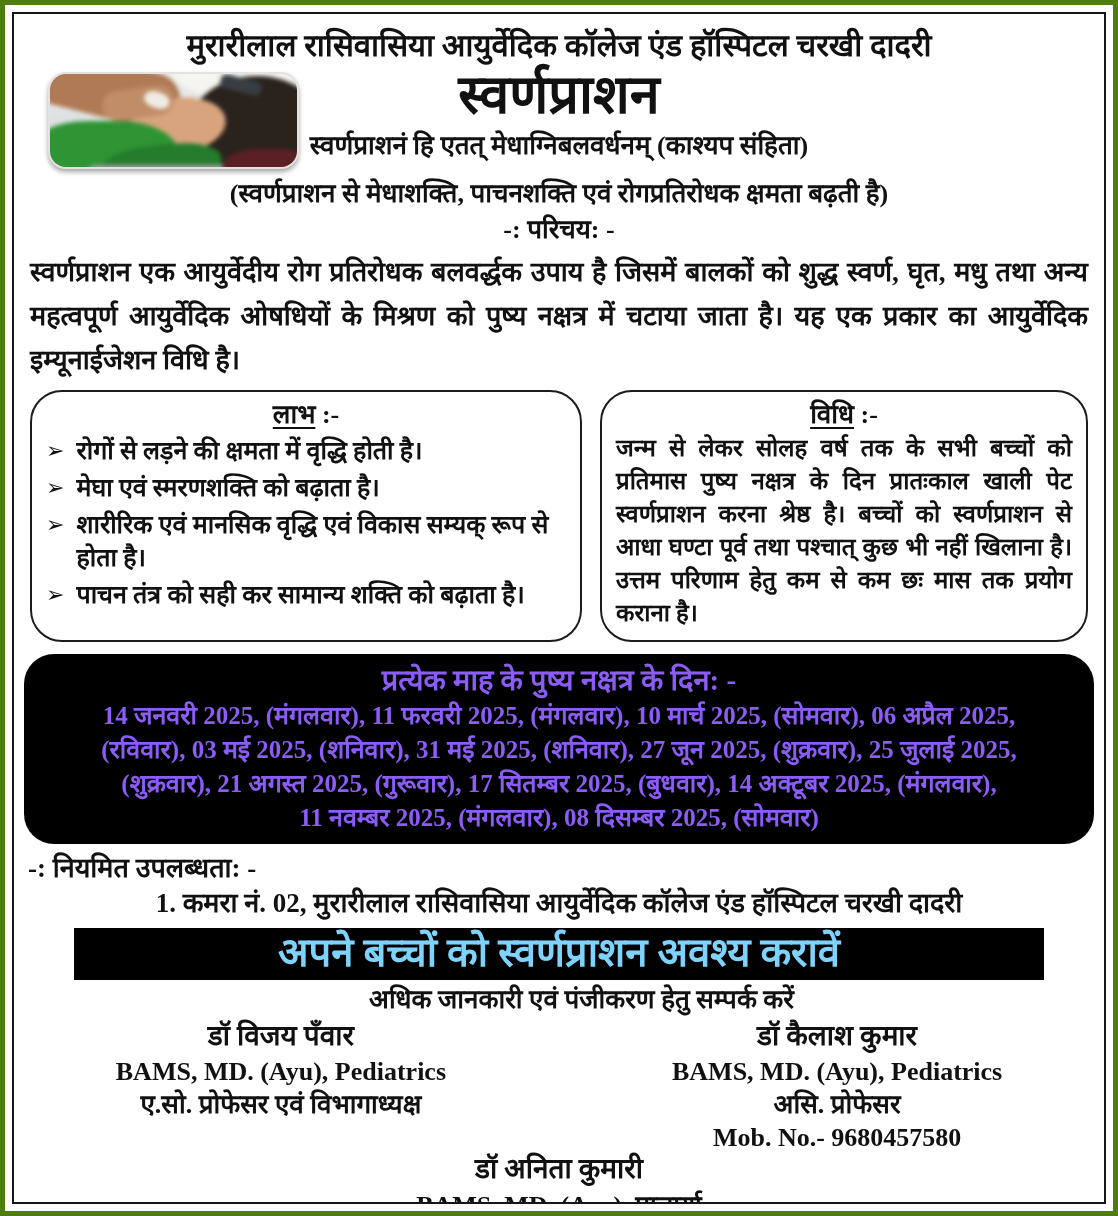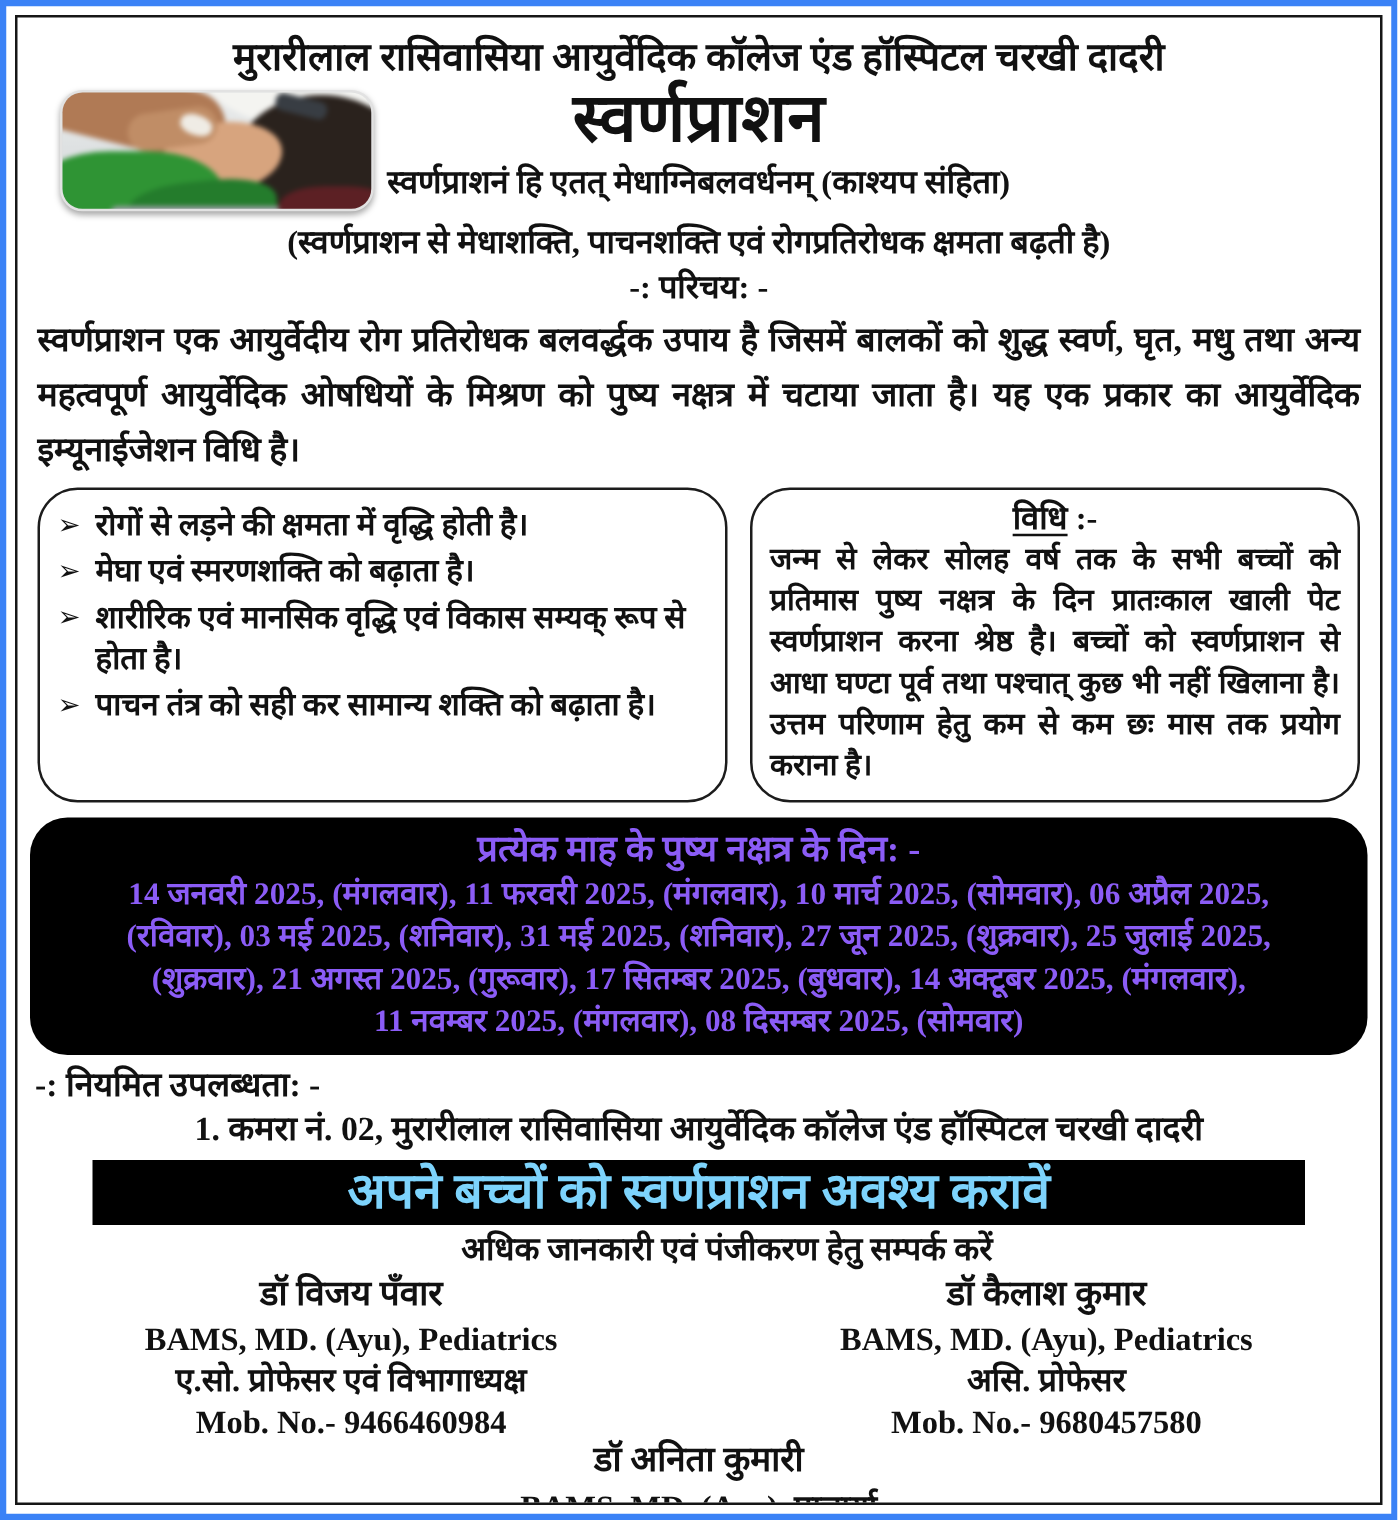"मुरारीलाल रासिवासिया आयुर्वेदिक कॉलेज" .page { border: 5px solid #3b82f6 -> 5px solid #4d7c0f }
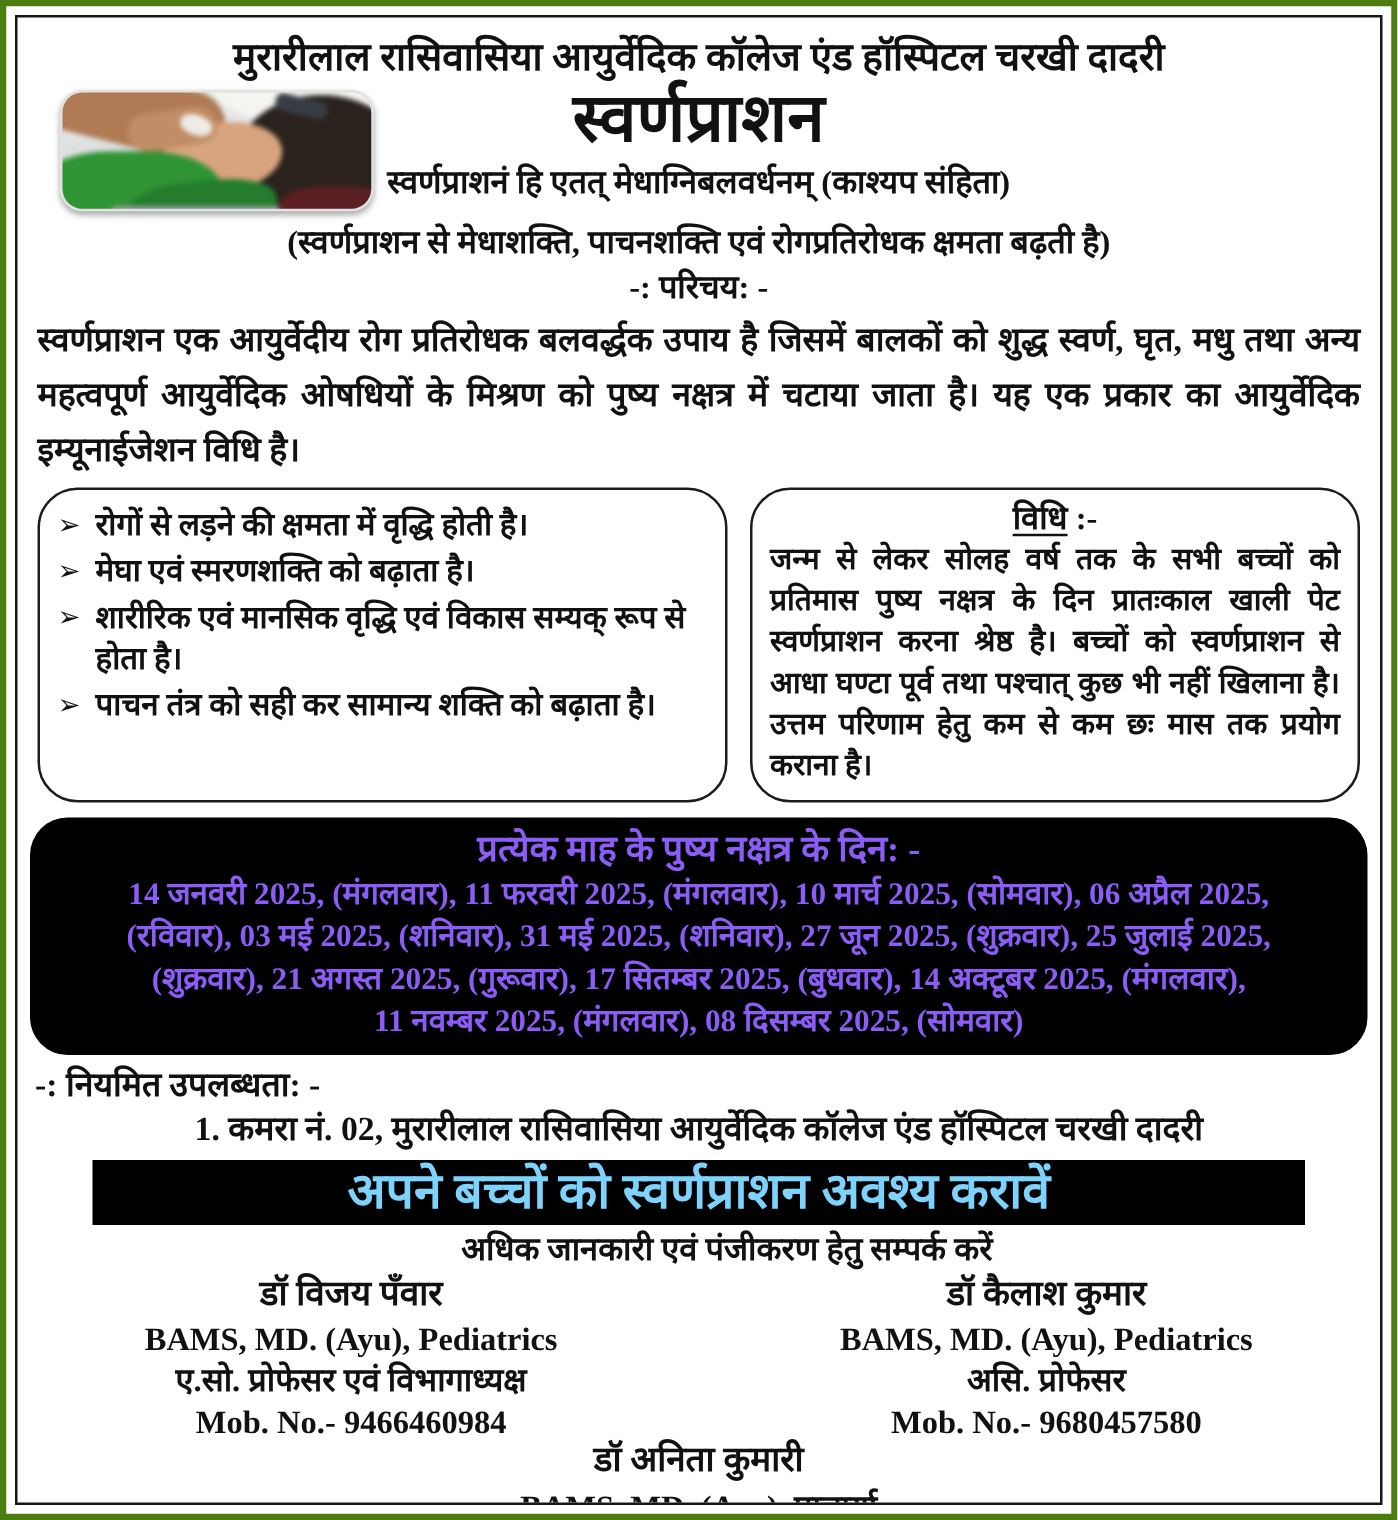"लाभ :-" div.box-heading { html: none -> <div><span>लाभ</span><span> :-</span></div> }
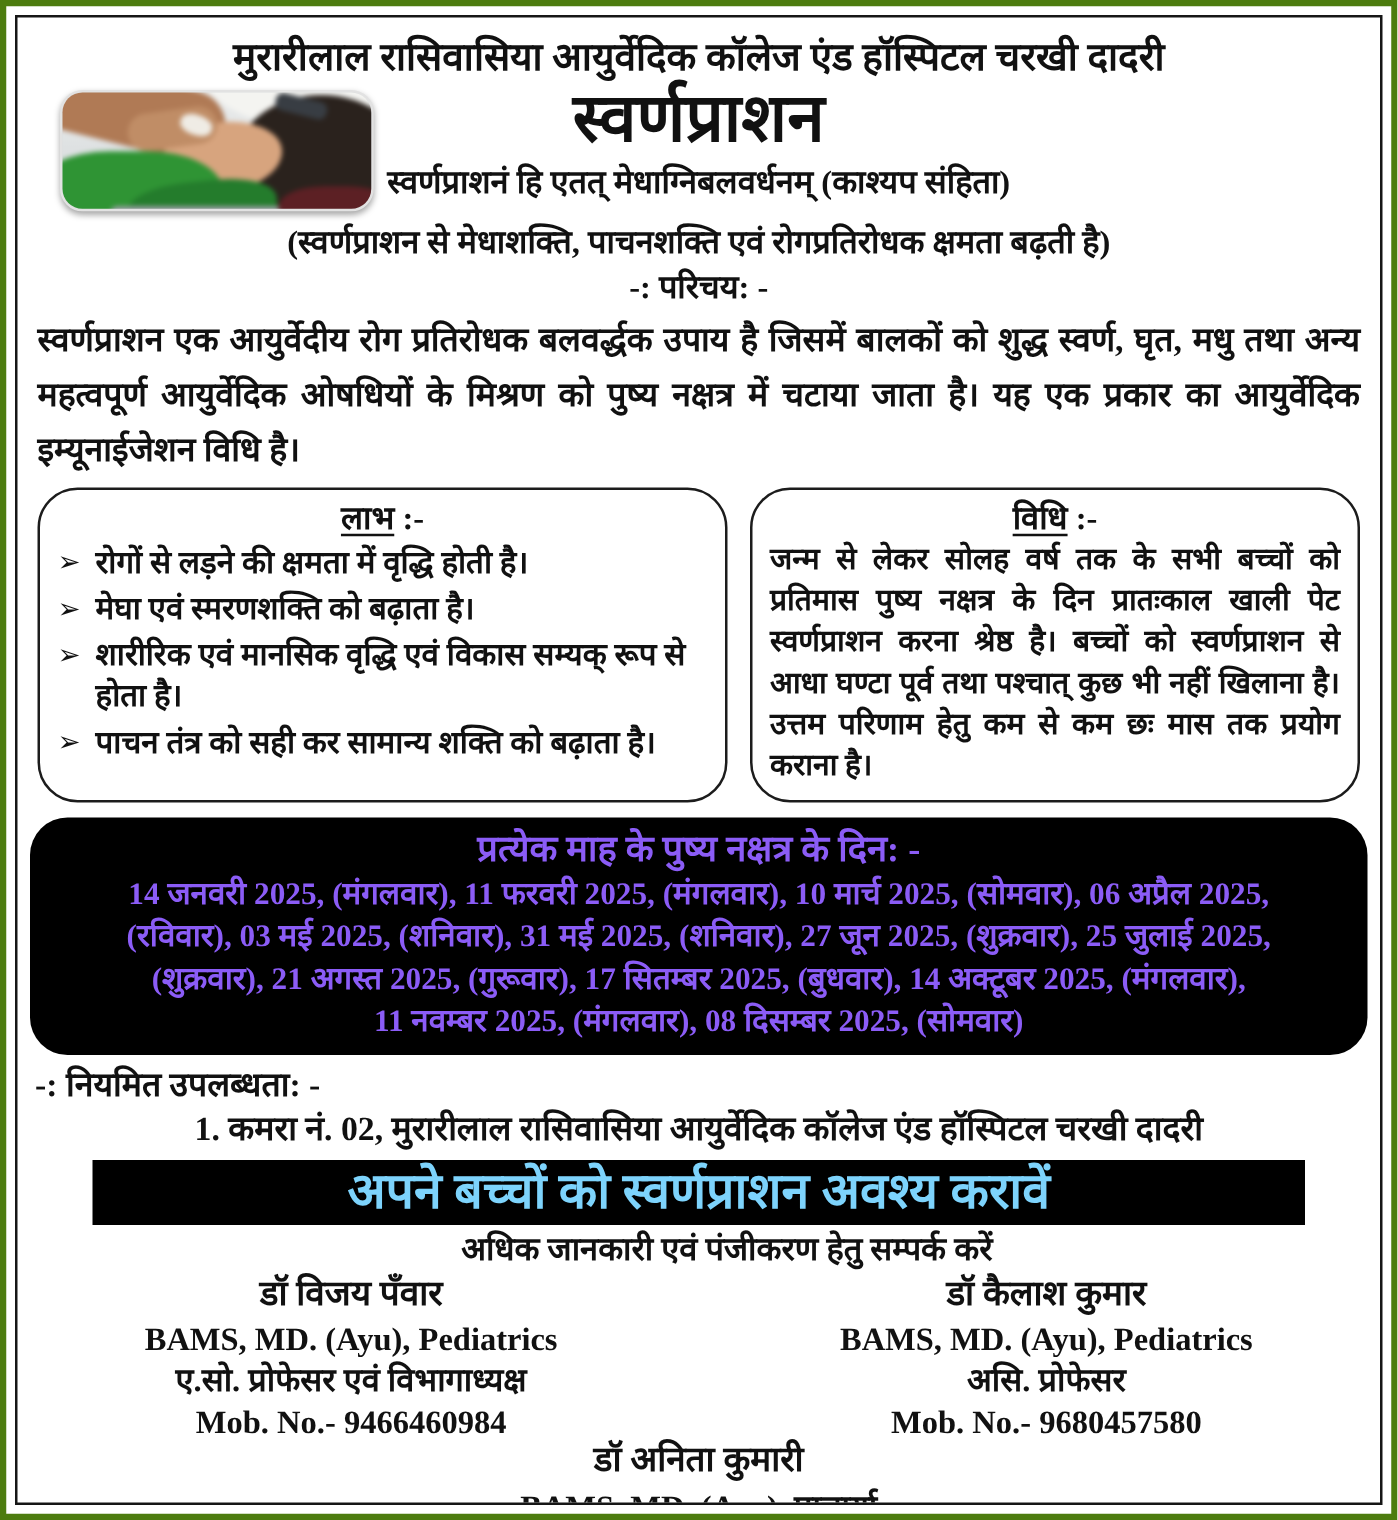"Mob. No.- 9466460984" div.doc-line { html: <div>Mob. No.- 9466460984</div> -> none }
